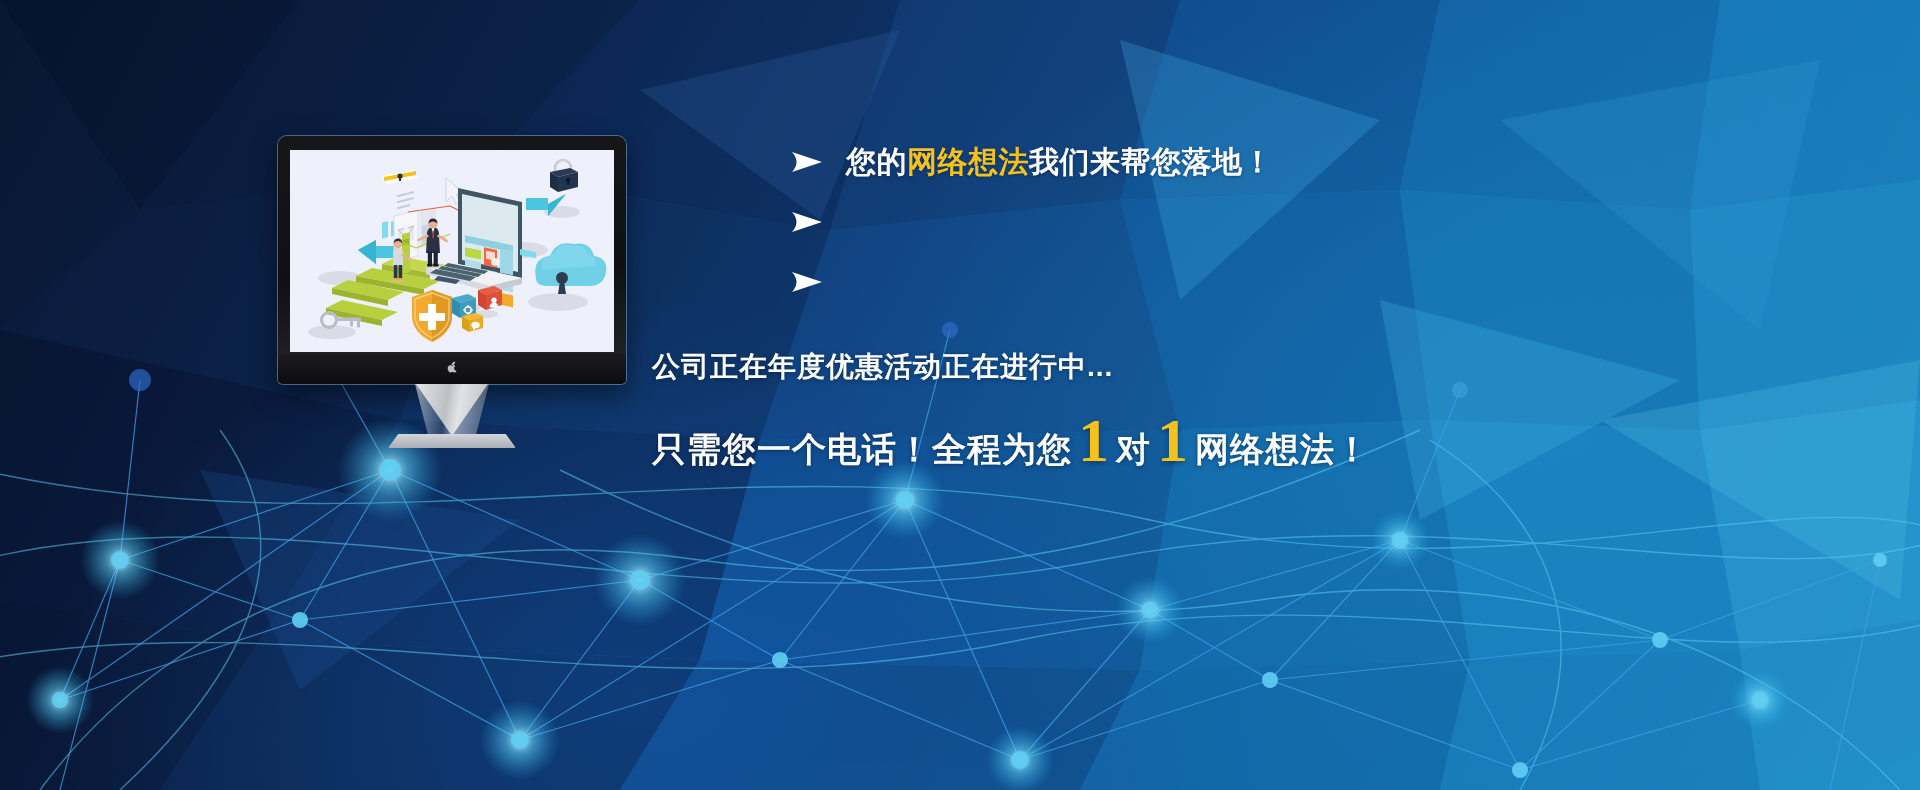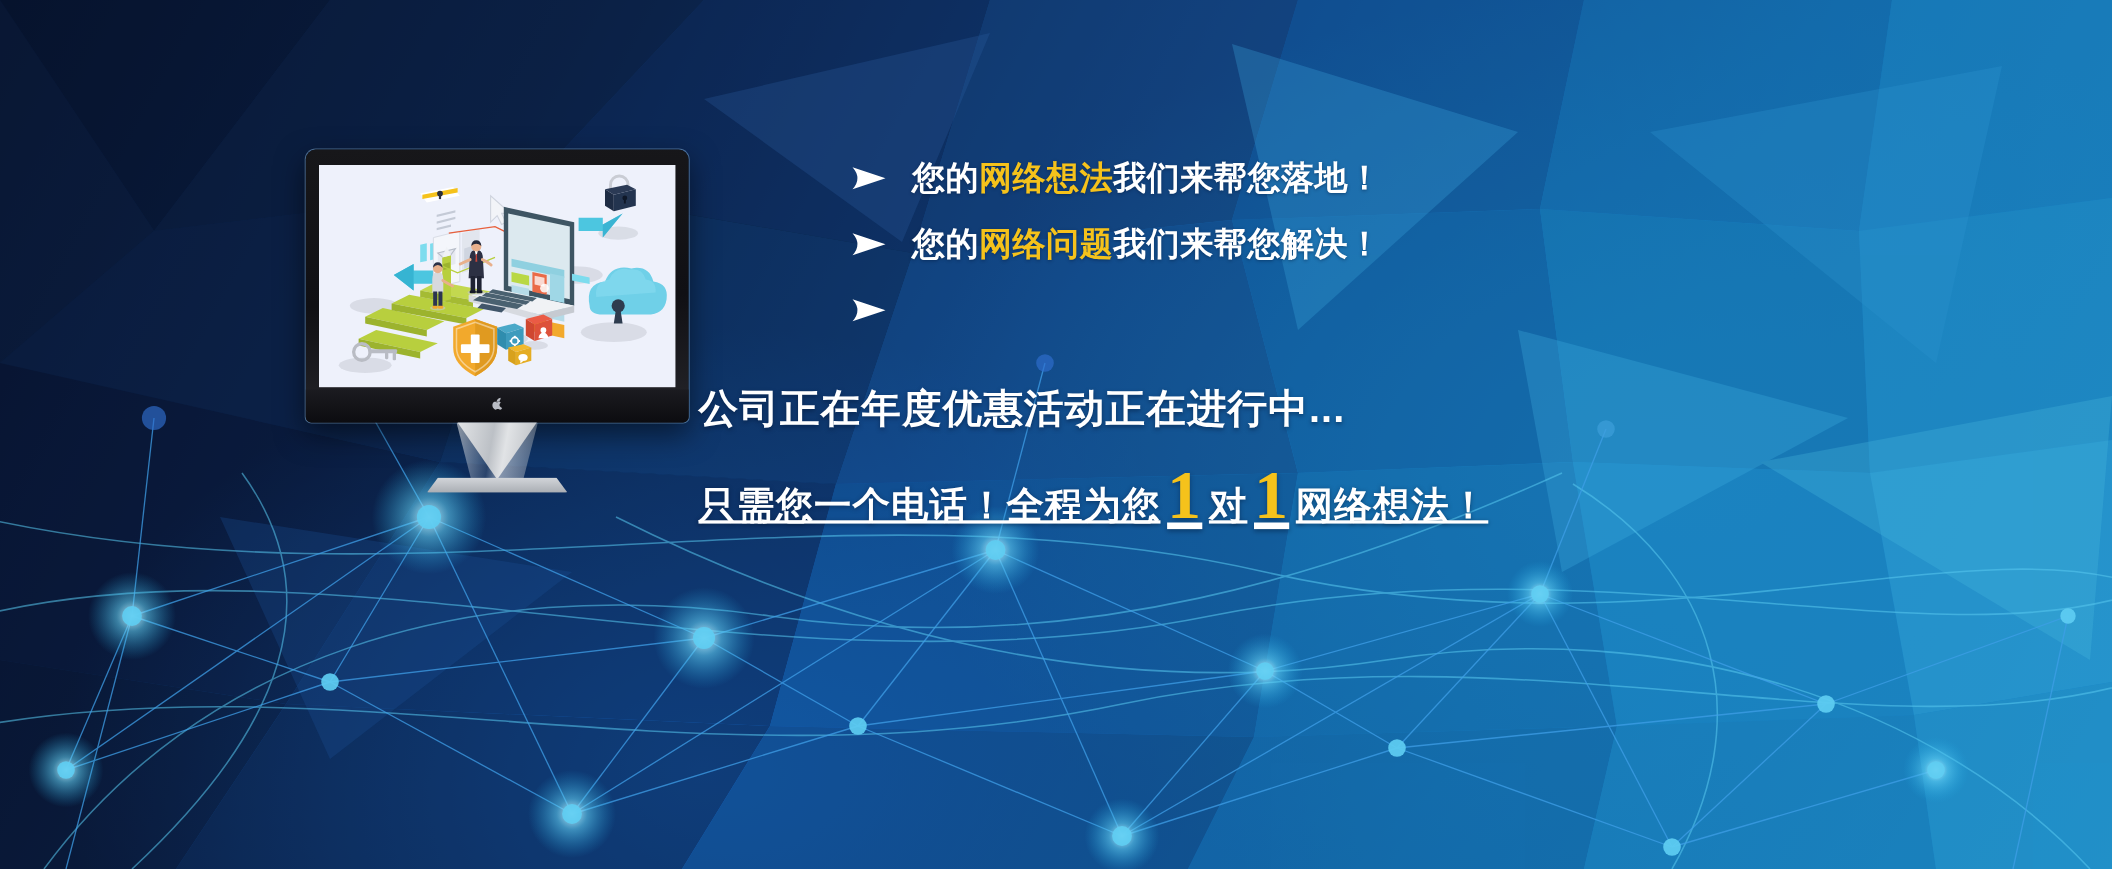"您的网络想法我们来帮您落地！" #copy { left: 773px -> 790px }
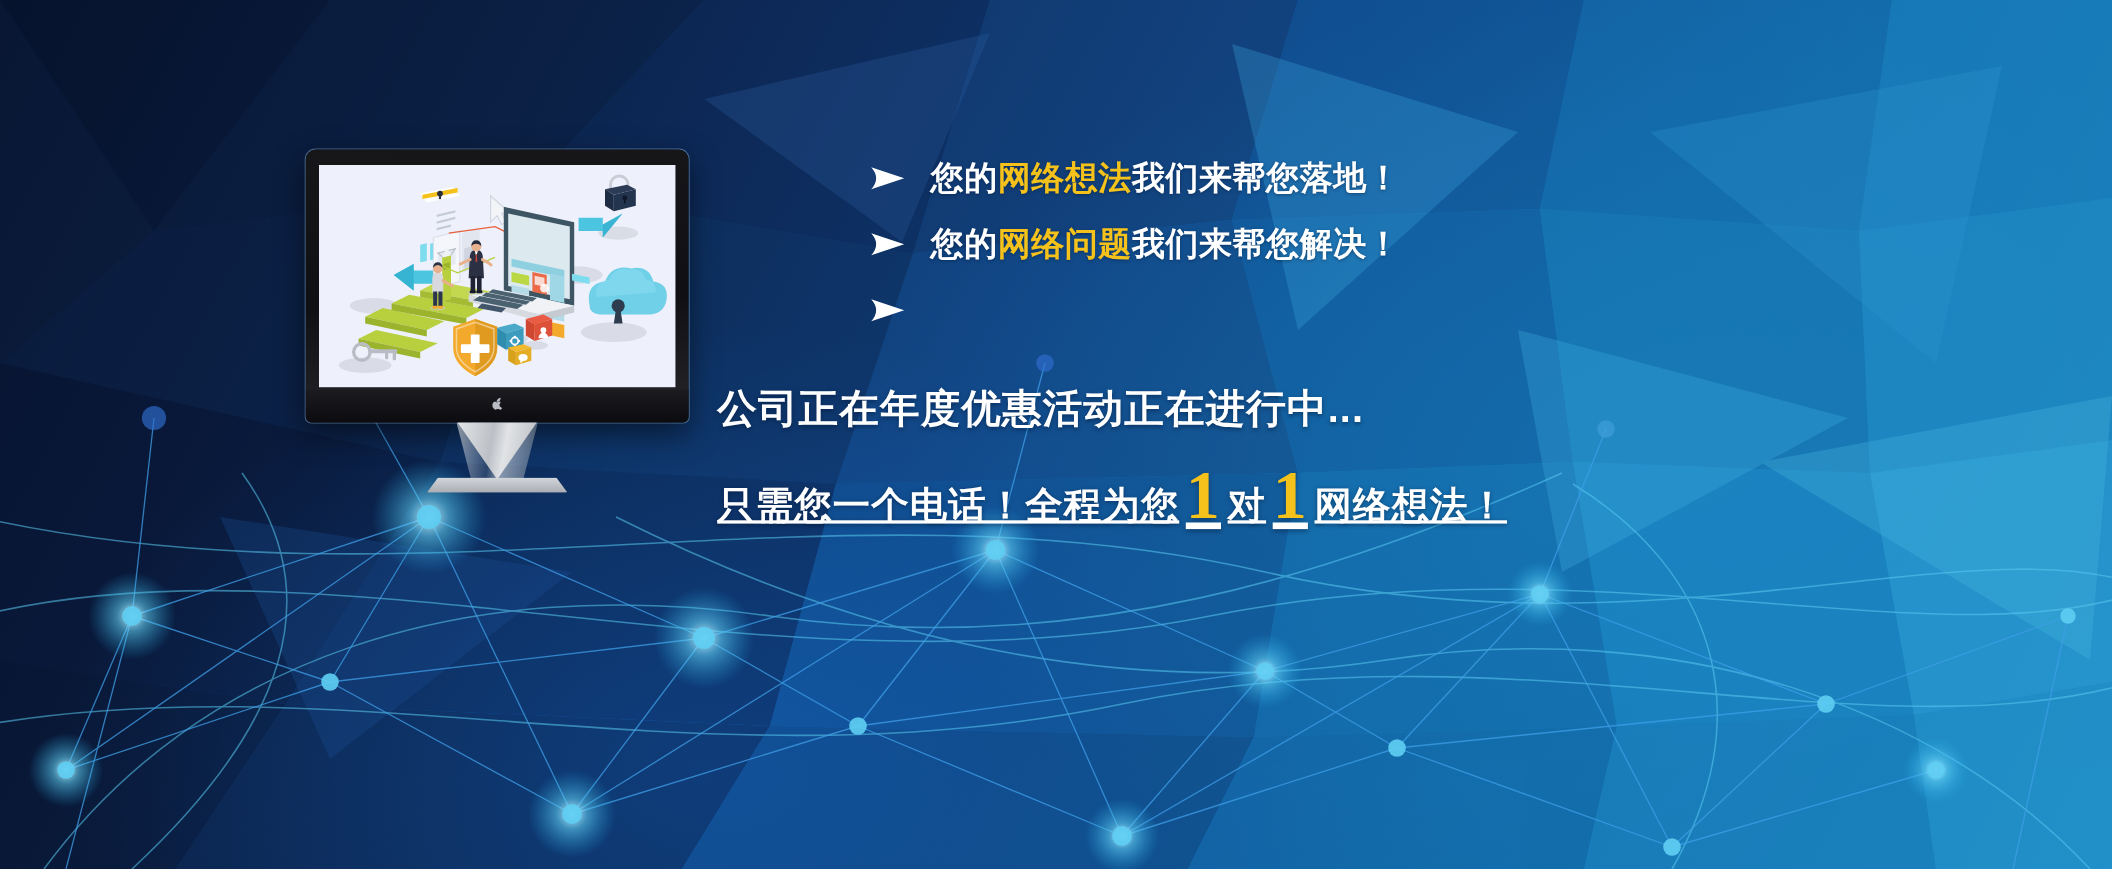"您的网络问题我们来帮您解决！" div.bullet-text { html: <div><span>您的</span><span>网络问题</span><span>我们来帮您解决！</span></div> -> none }
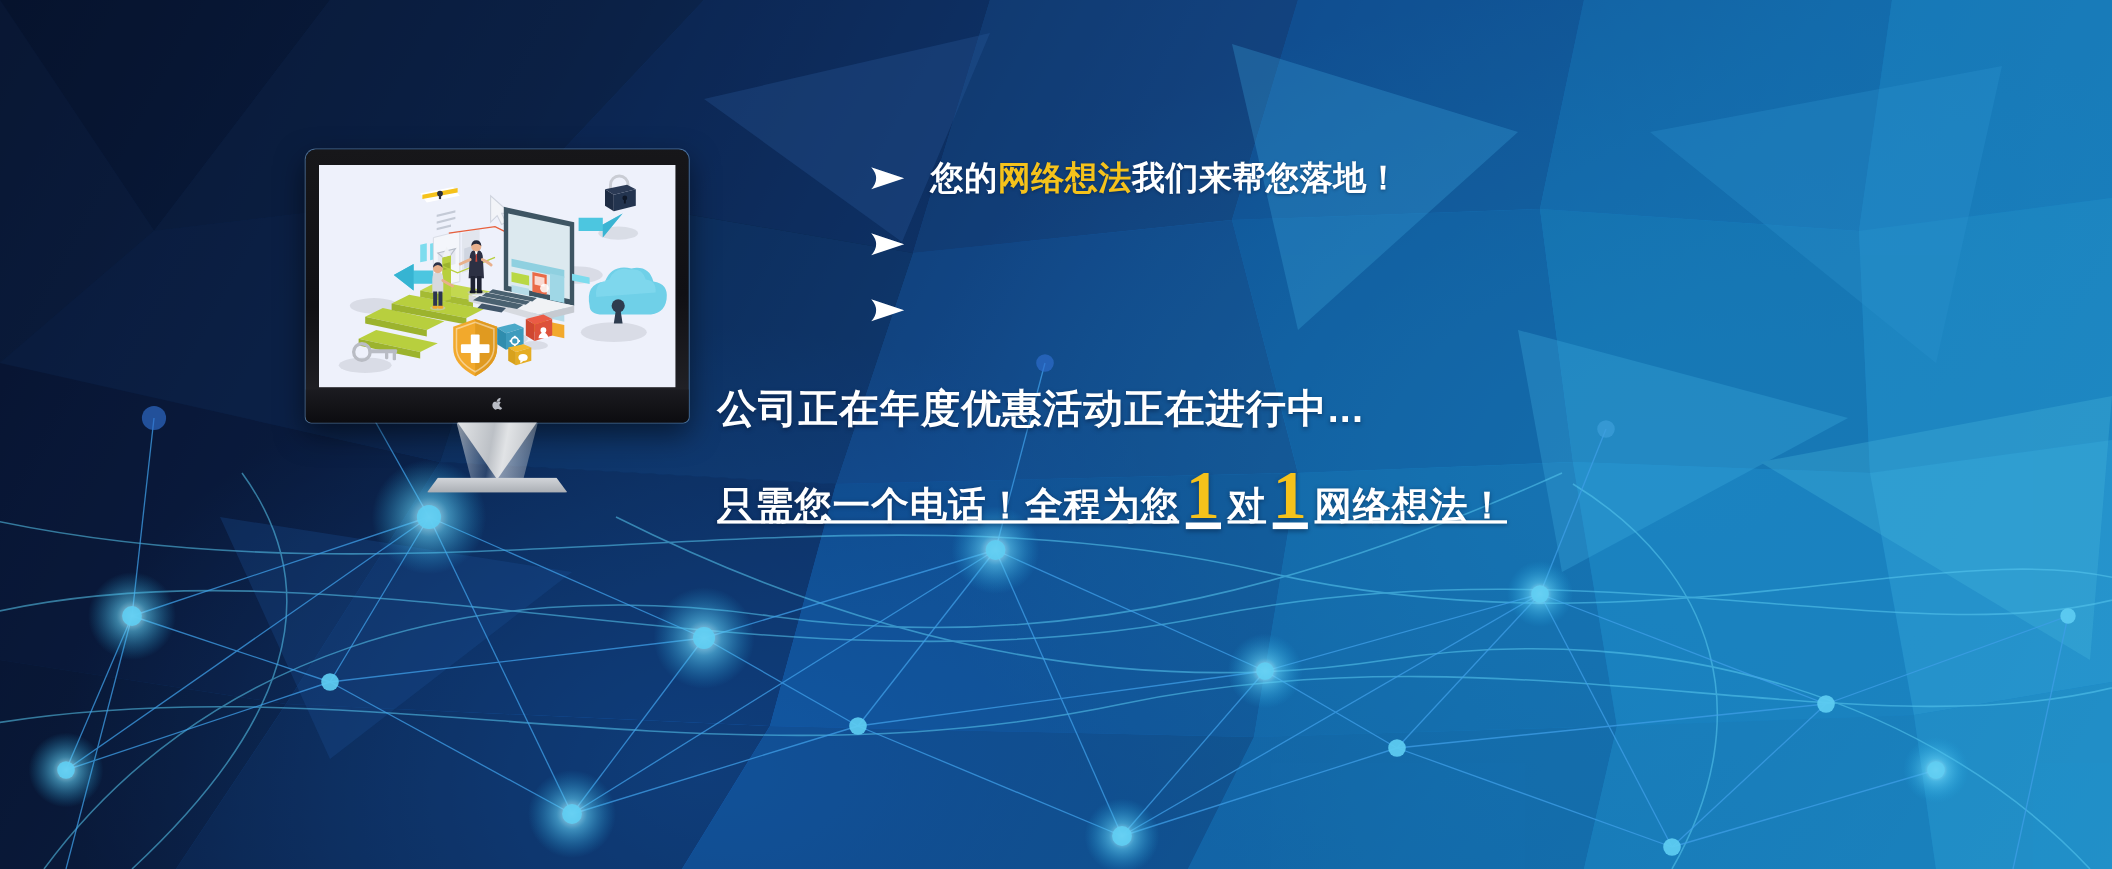"公司正在年度优惠活动正在进行中..." #promo-line { font-size: 36px -> 28px }
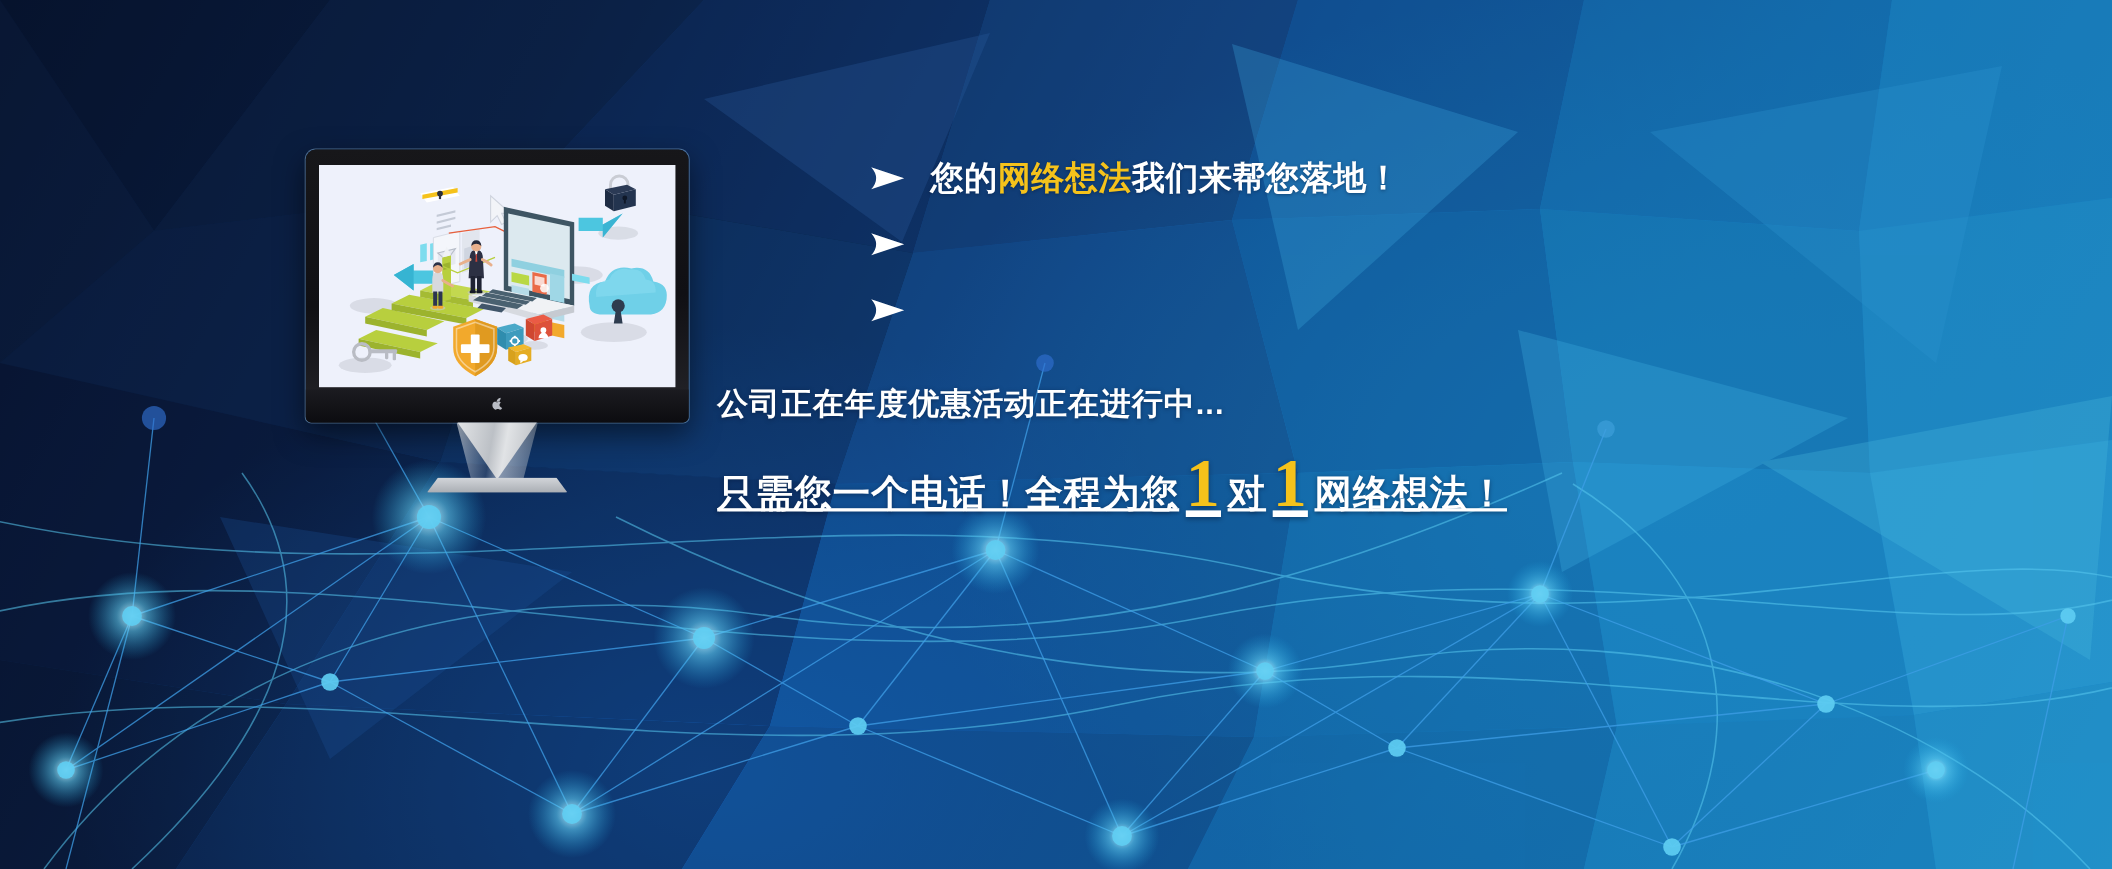"只需您一个电话！全程为您" #call-line { text-decoration: underline -> none }
